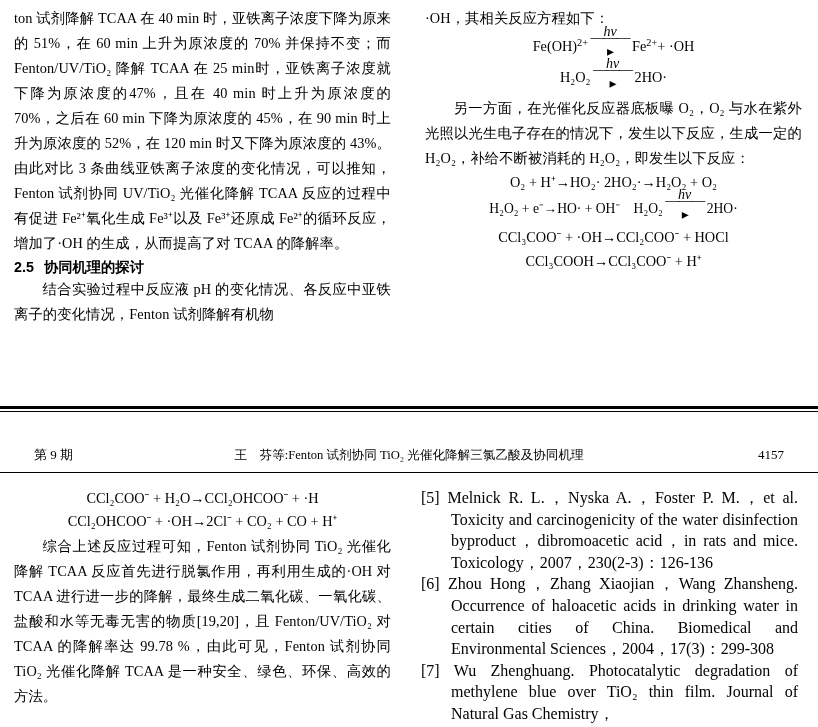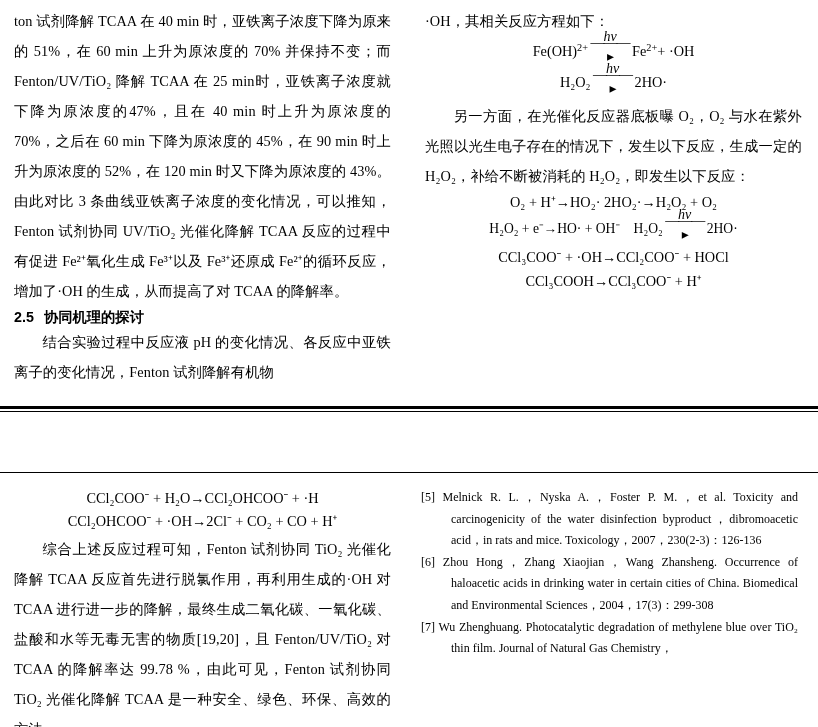"ton 试剂降解 TCAA 在 40" p.body { line-height: 30px -> 25px }
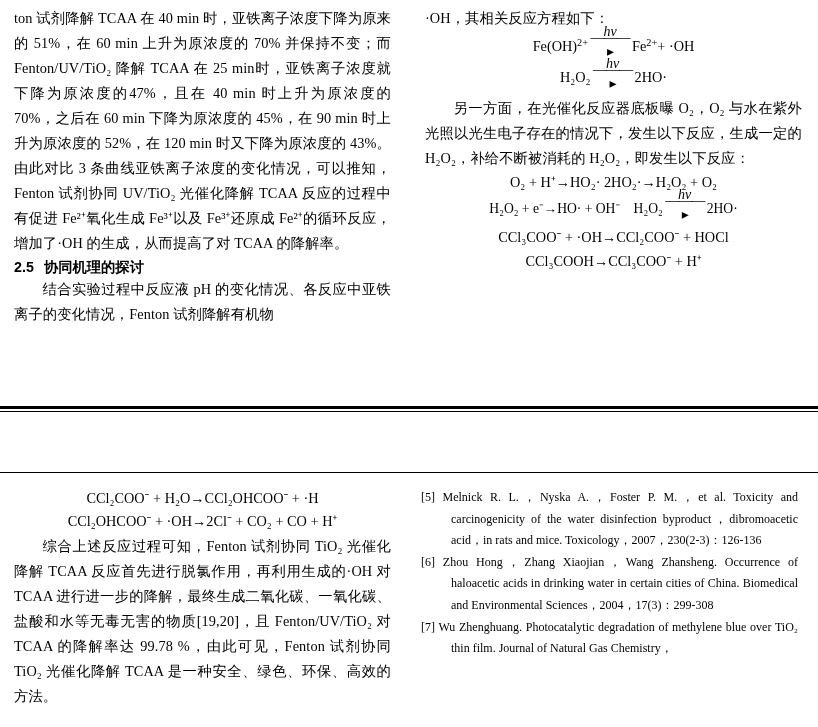"第 9 期" div.runhead { html: none -> <div> <span>第 9 期</span> <span>王 芬等:Fenton 试剂协同 TiO₂ 光催化降解三氯乙酸及协同机理</span> <span>4157</span> </div> }
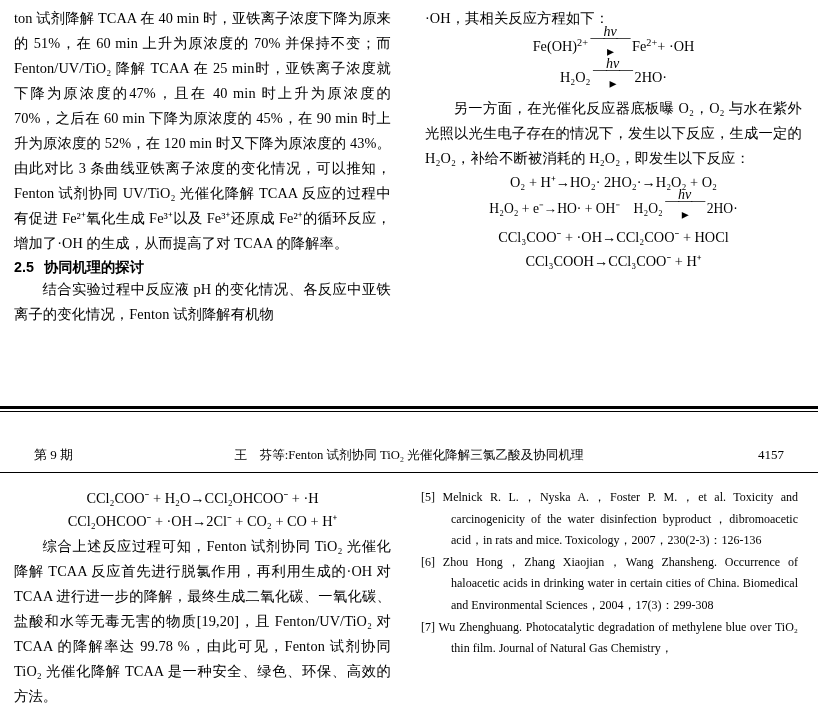"[5] Melnick R. L.，Nyska A.，Foster" .ref { font-size: 12px -> 16px }
